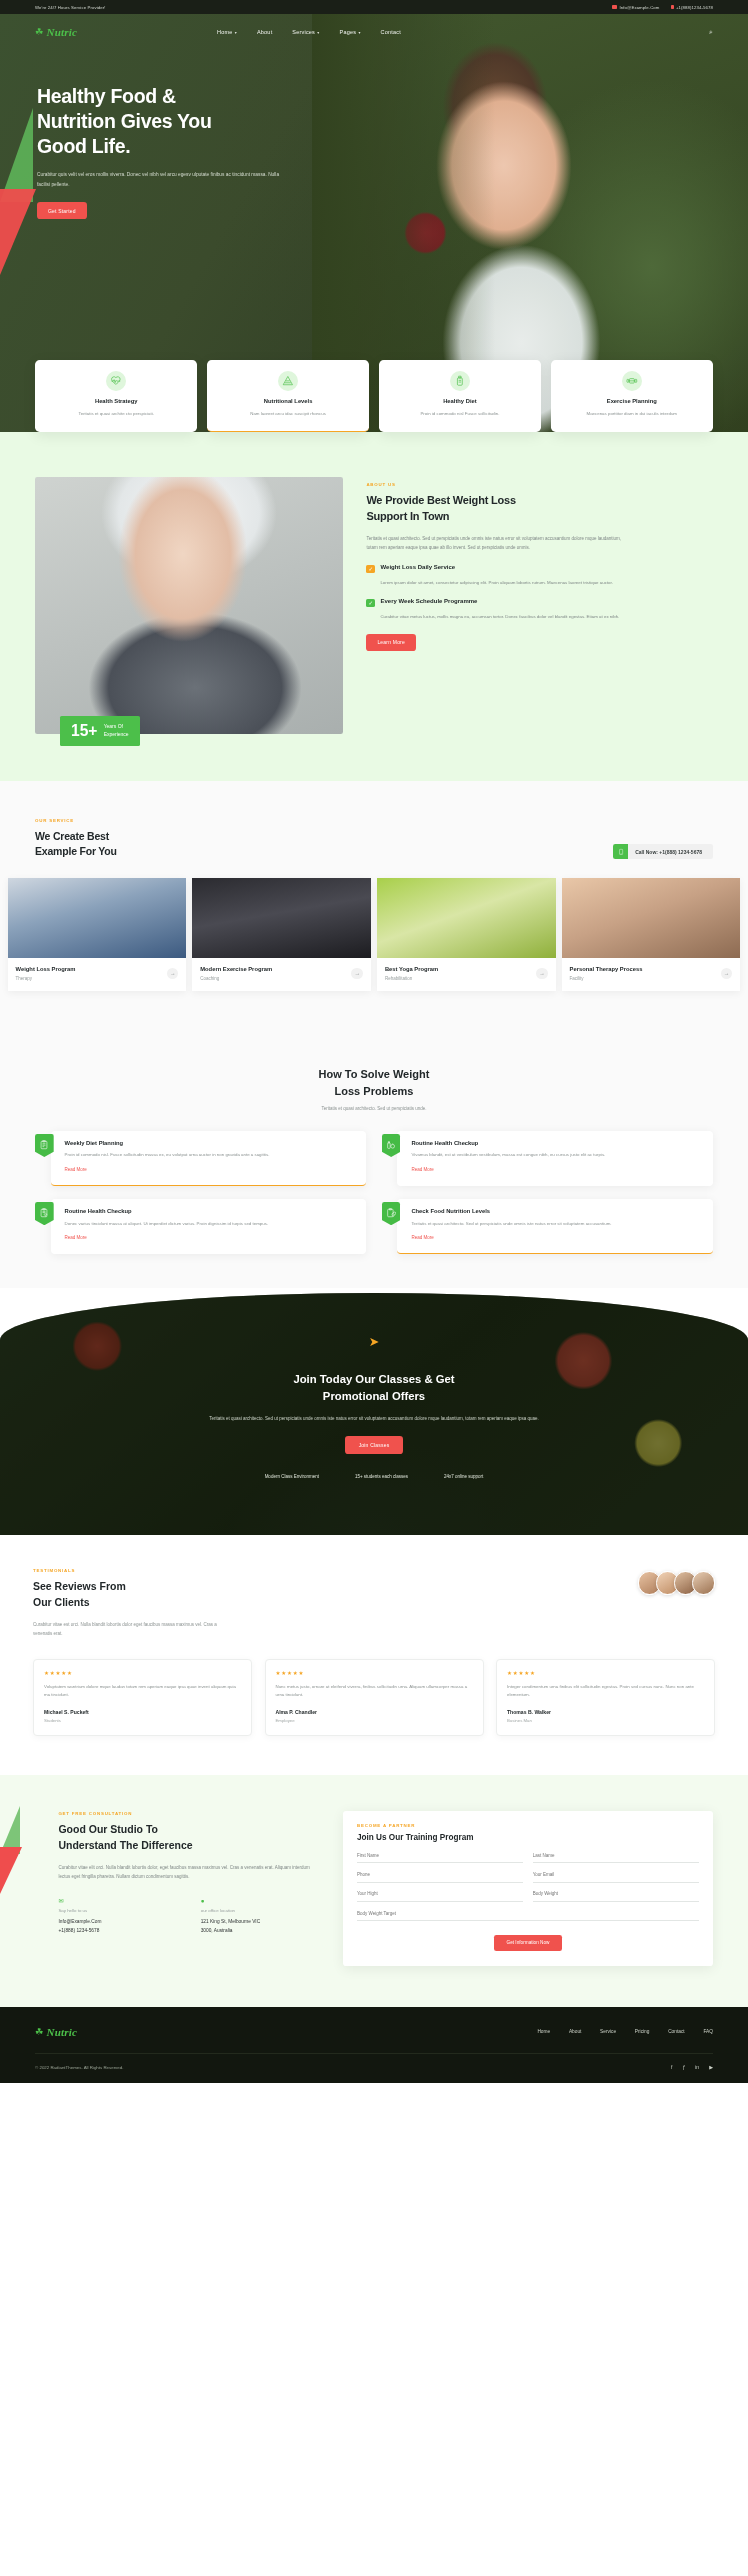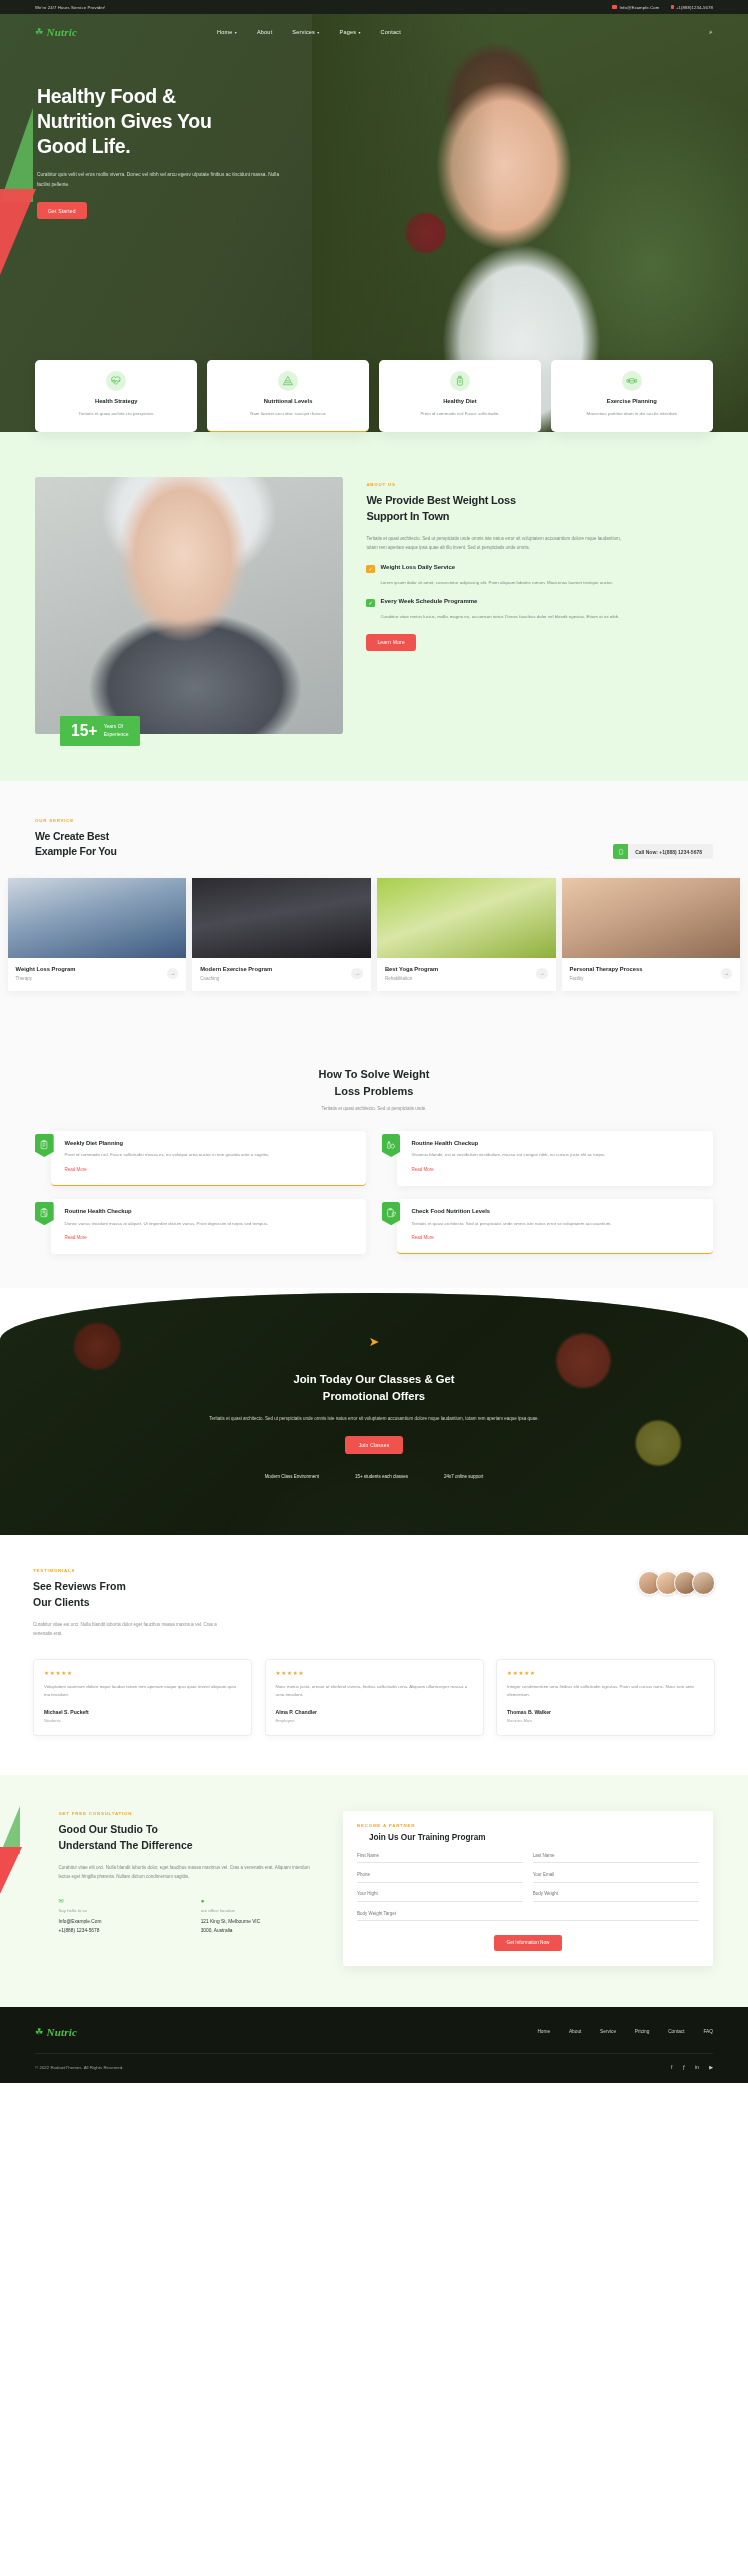"Join Us Our Training Program" .consult-right h3 { margin-left: 12px -> none }
